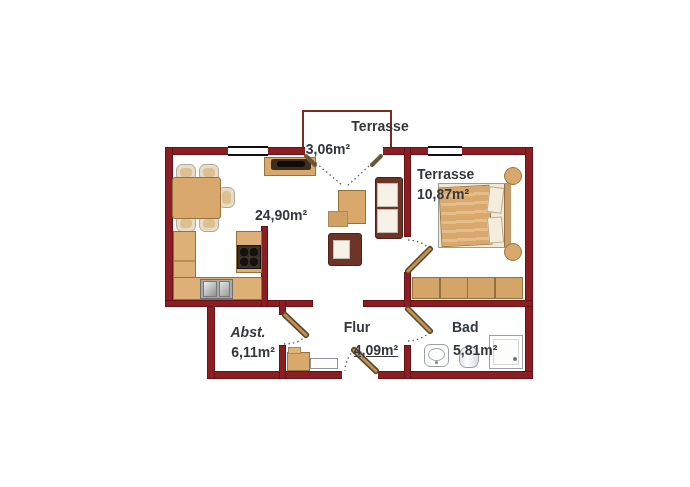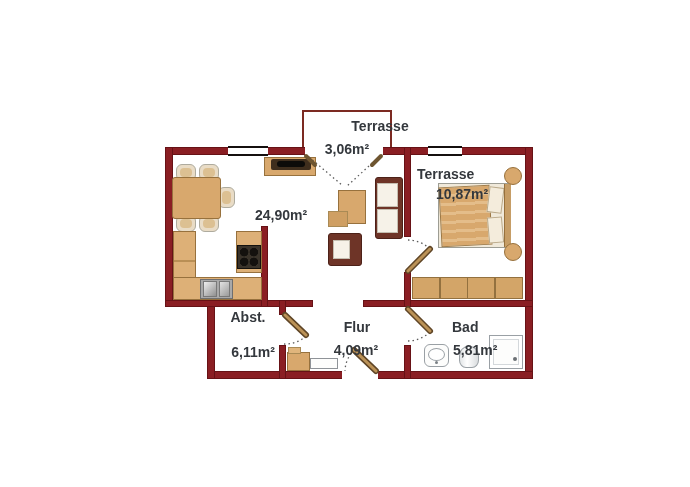"3,06m²" div.lbl { left: 347px -> 328px }
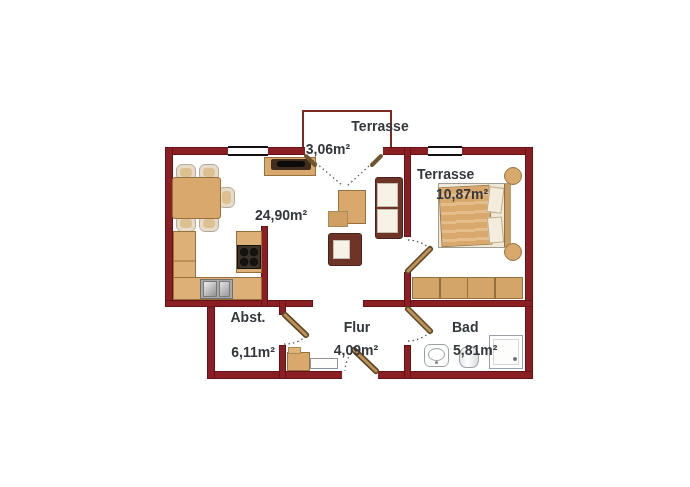"10,87m²" div.lbl { left: 436px -> 417px }
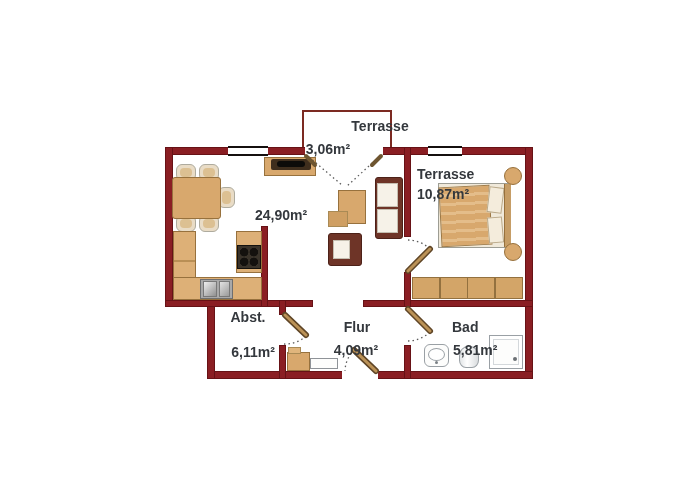"Abst." div.lbl { font-style: none -> italic; top: 310px -> 325px }
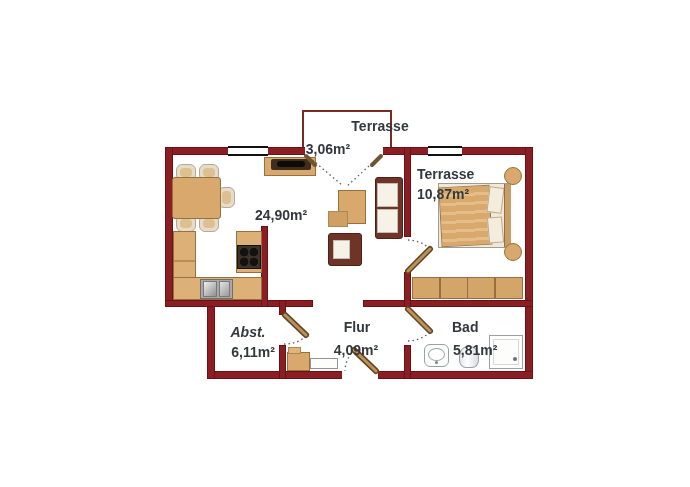"4,09m²" div.lbl { left: 356px -> 376px; text-decoration: none -> underline }
